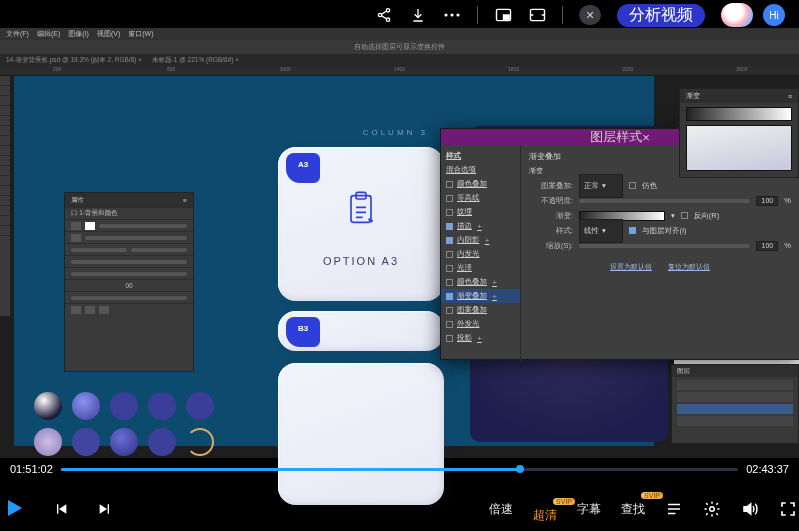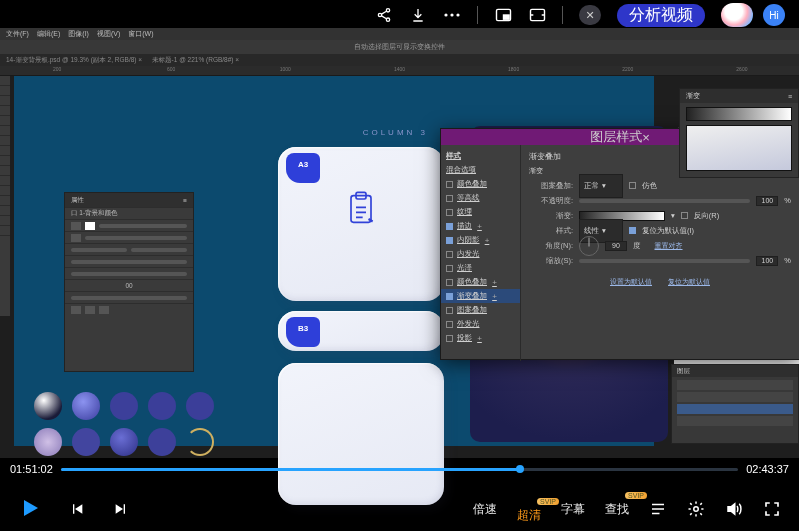"复位为默认值(I)" span { text: 复位为默认值 -> 与图层对齐 }
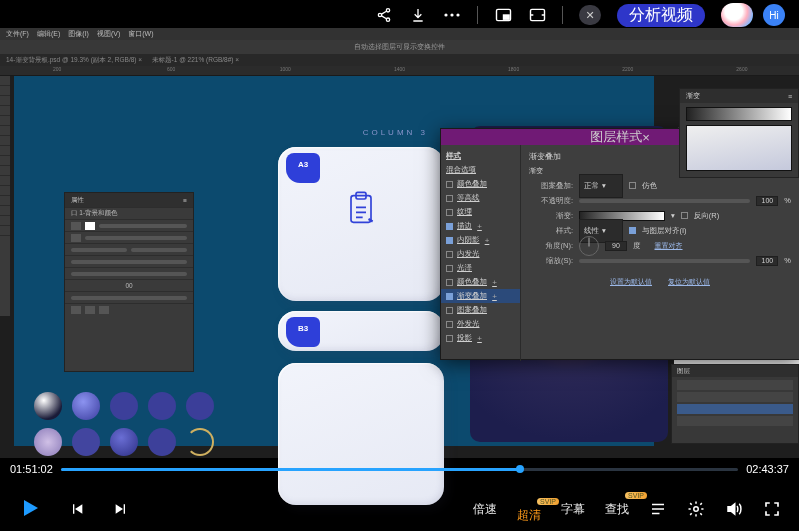"角度(N):" div.frow { html: <div> <span>角度(N):</span> <span></span> <span>90</span> <span>度</span> <span>重置对齐</span> </div> -> none }
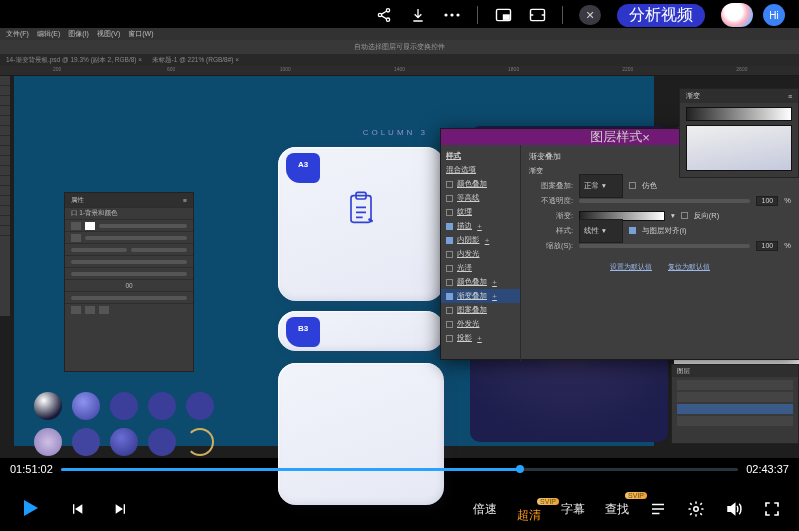"OPTION A3" div.lbl { html: none -> <div>OPTION A3</div> }
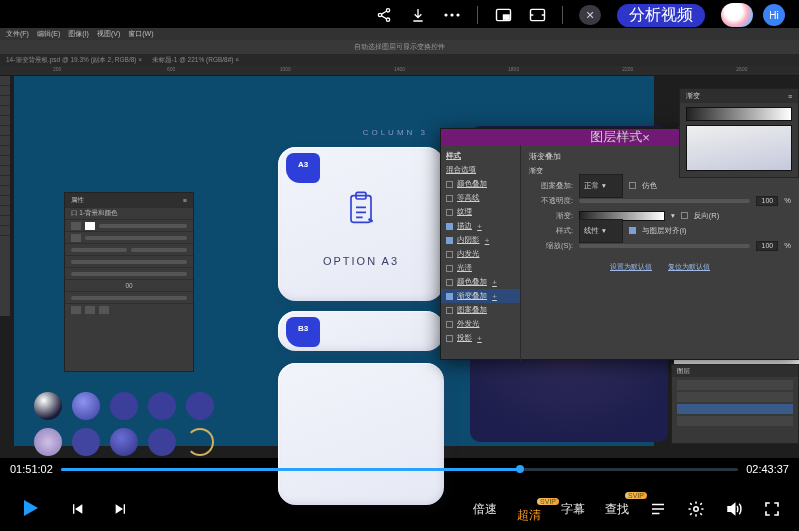"倍速" .controls { padding: 0 18px -> 0 2px }
